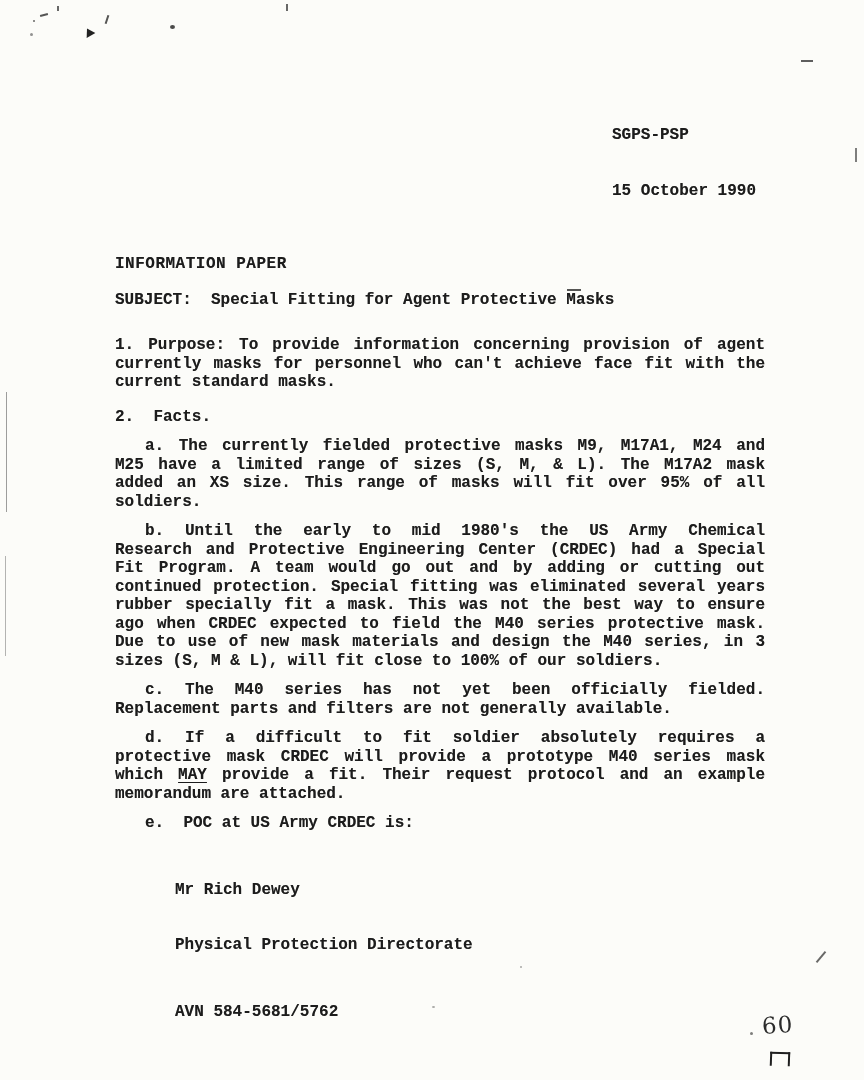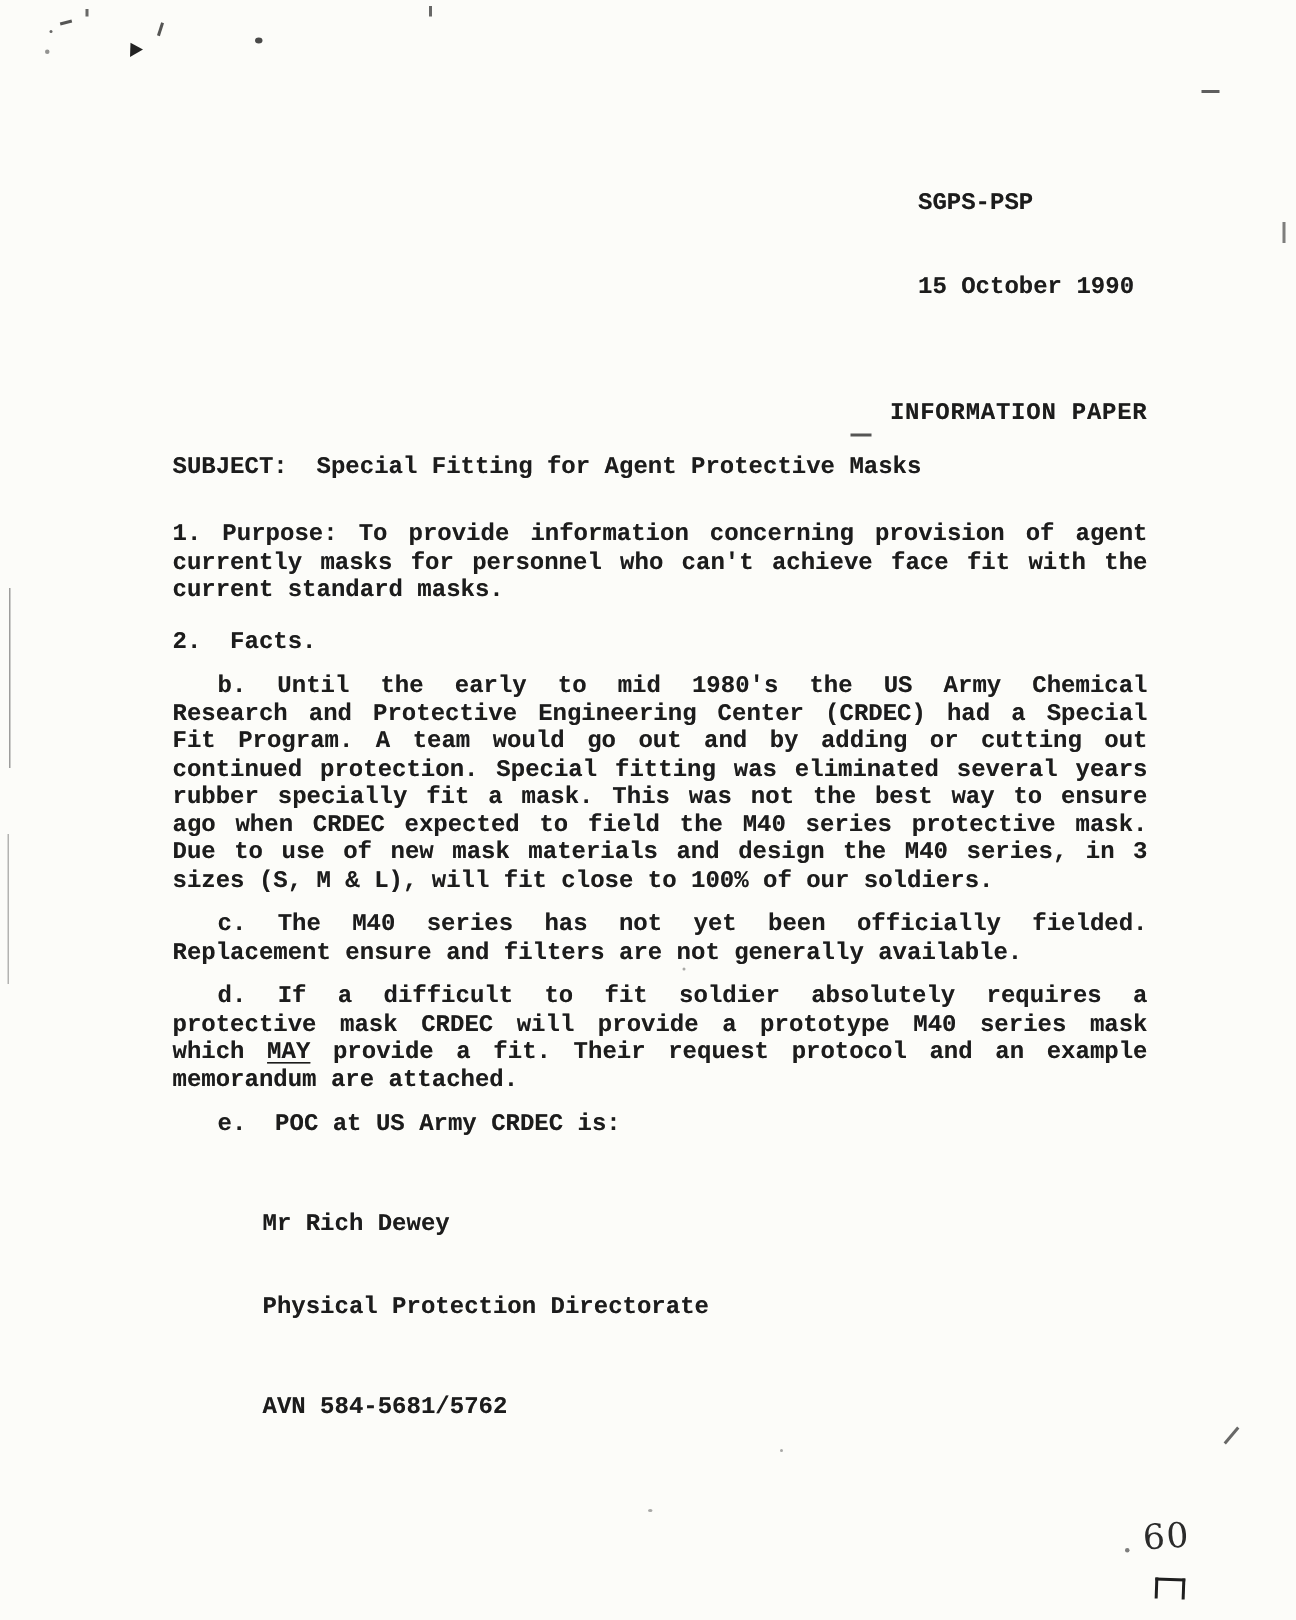"INFORMATION PAPER" .title { margin-top: 29px -> 18px; text-align: right -> left }
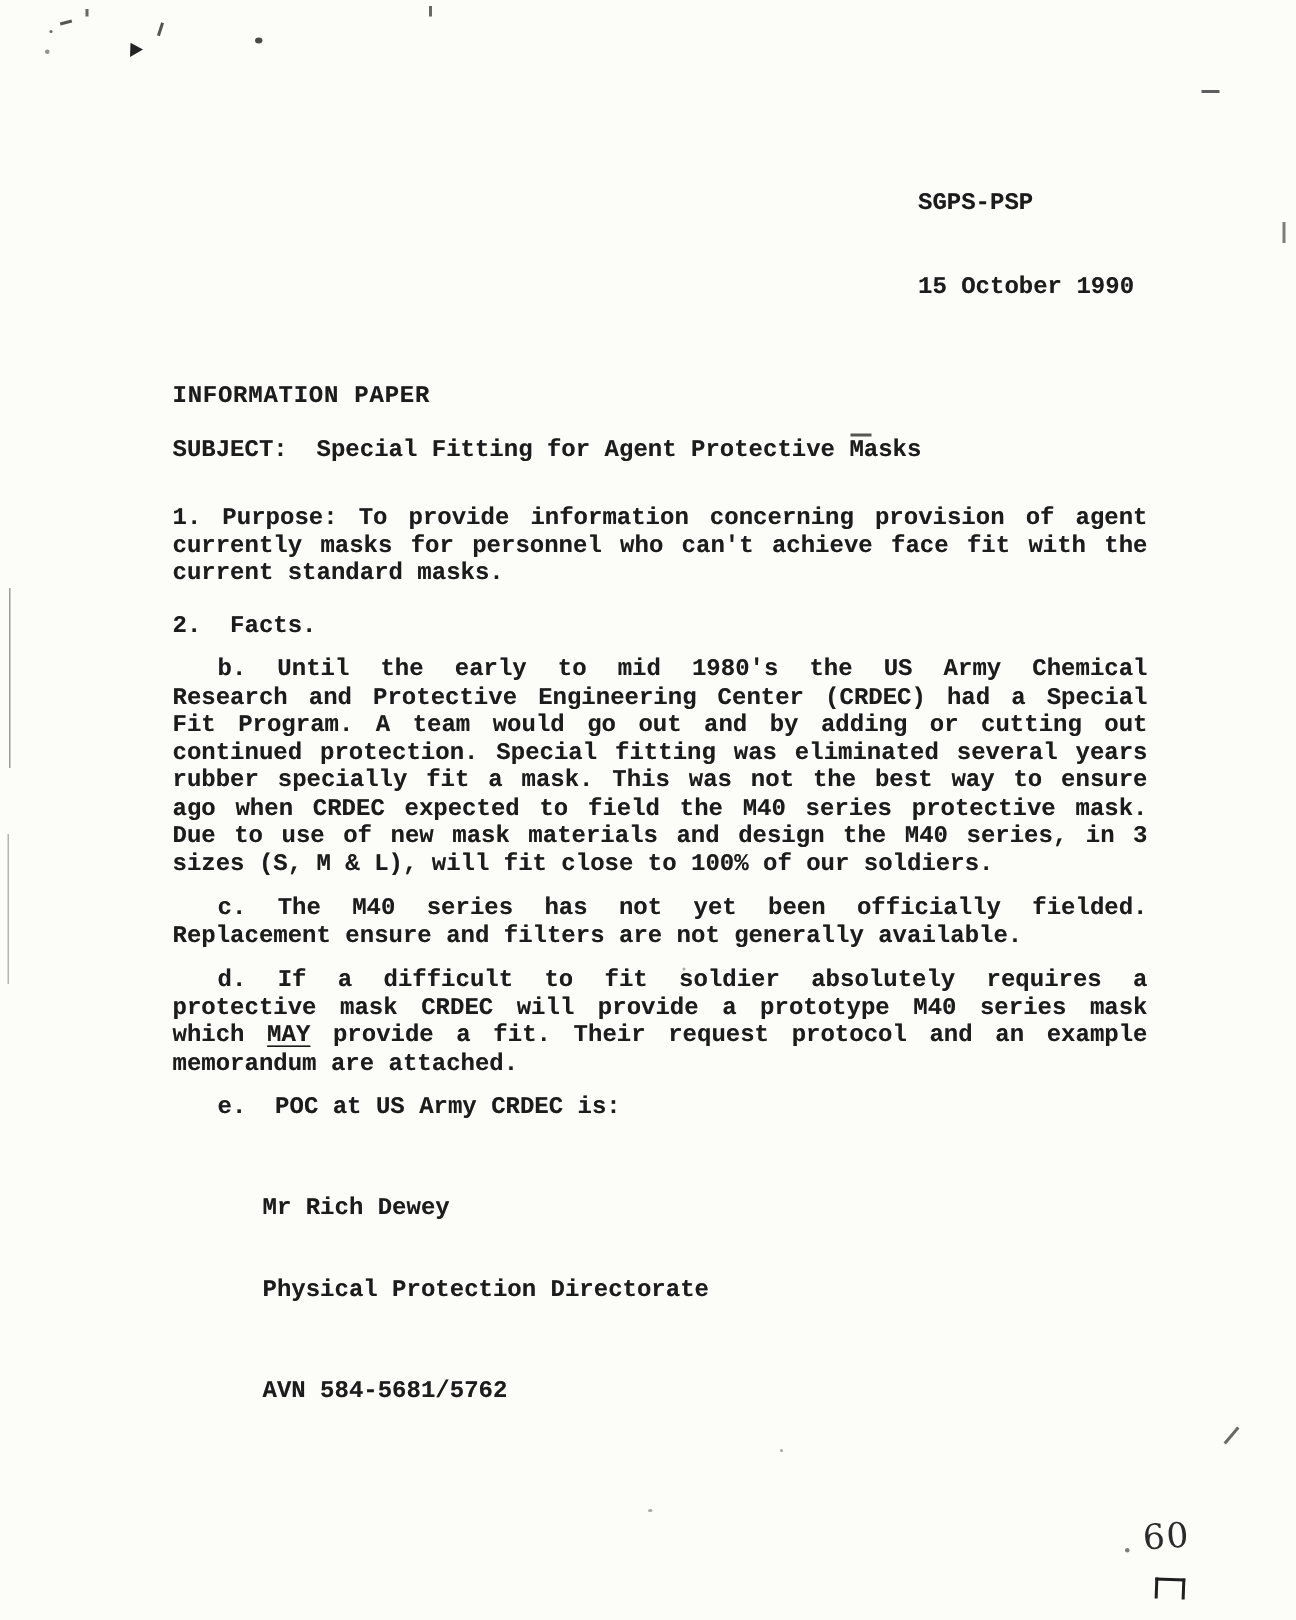"a. The currently fielded protective" div.para { html: none -> <div> <div>a. The currently fielded protective masks M9, M17A1, M24 and</div> <div>M25 have a limited range of sizes (S, M, &amp; L). The M17A2 mask</div> <div>added an XS size. This range of masks will fit over 95% of all</div> <div>soldiers.</div> </div> }
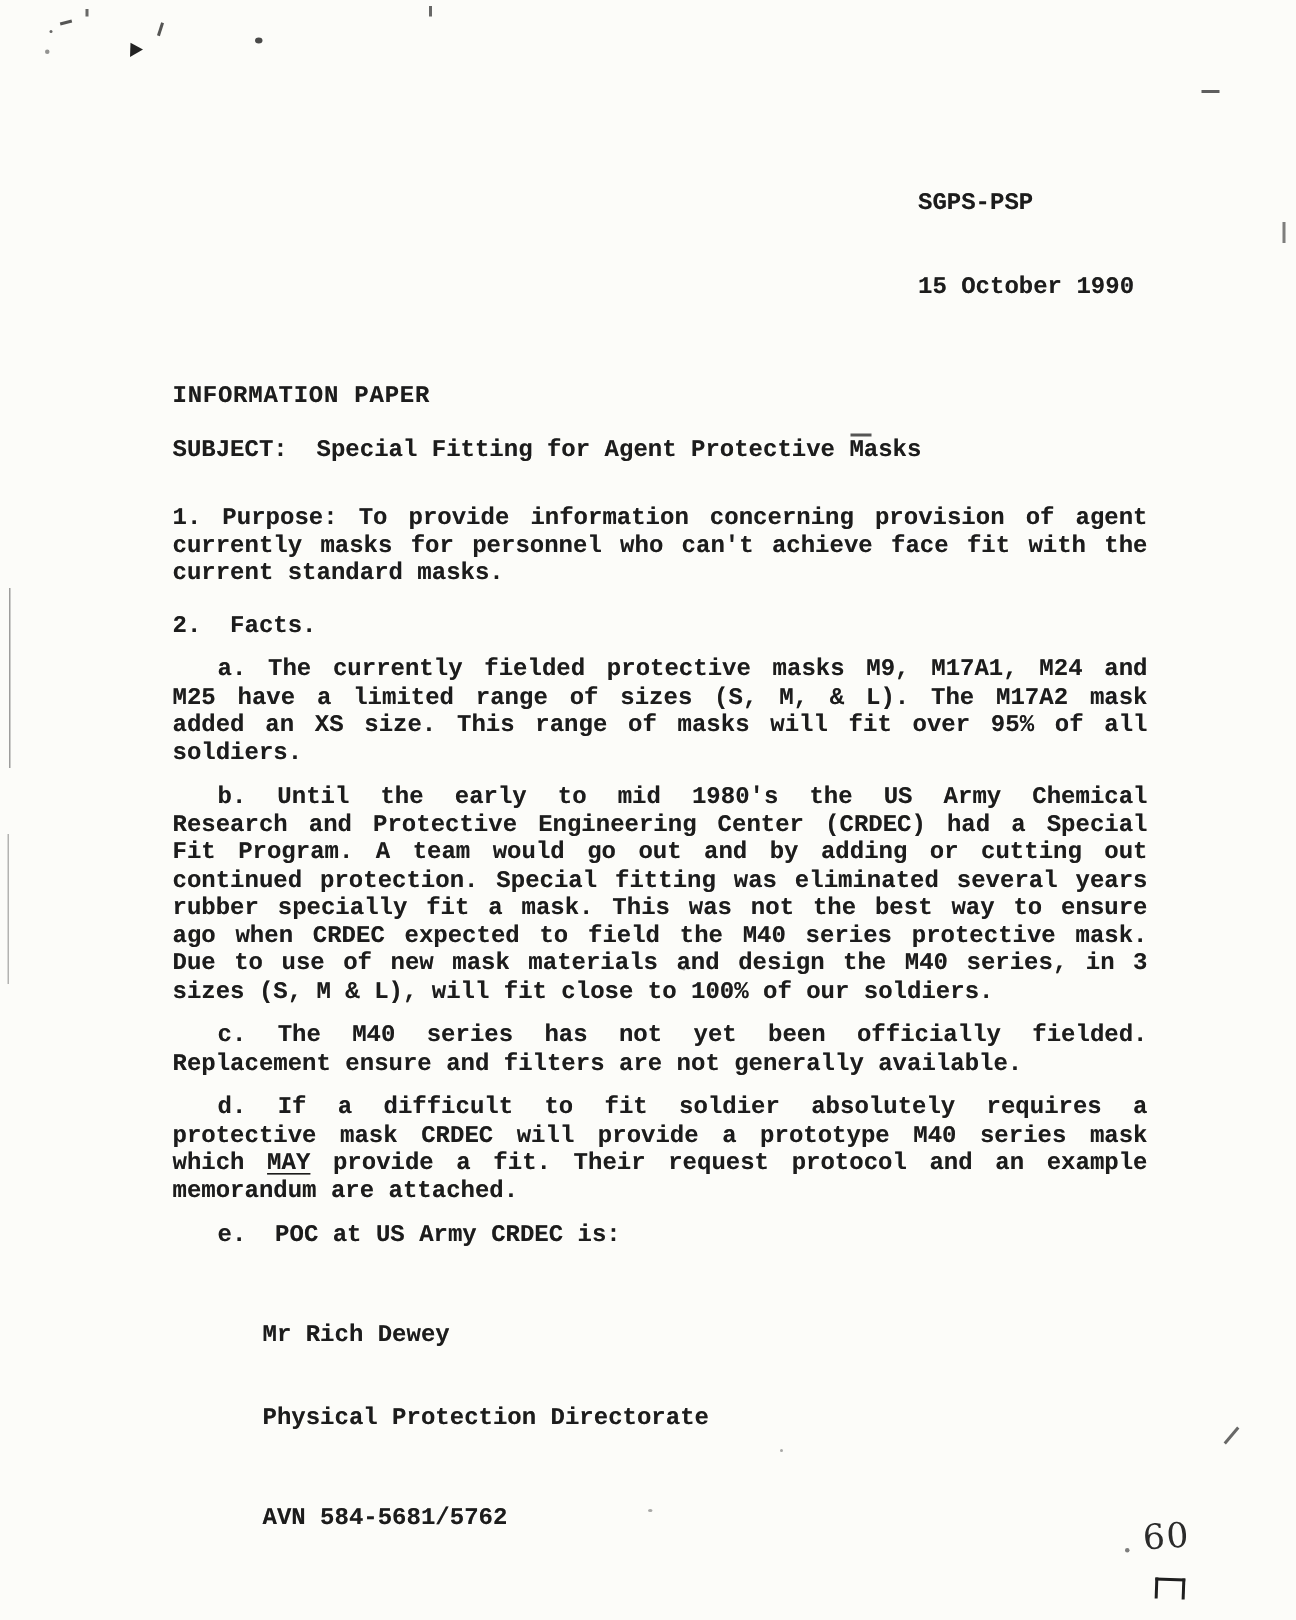"Replacement ensure and filters are" div.ln { text: ensure -> parts }
